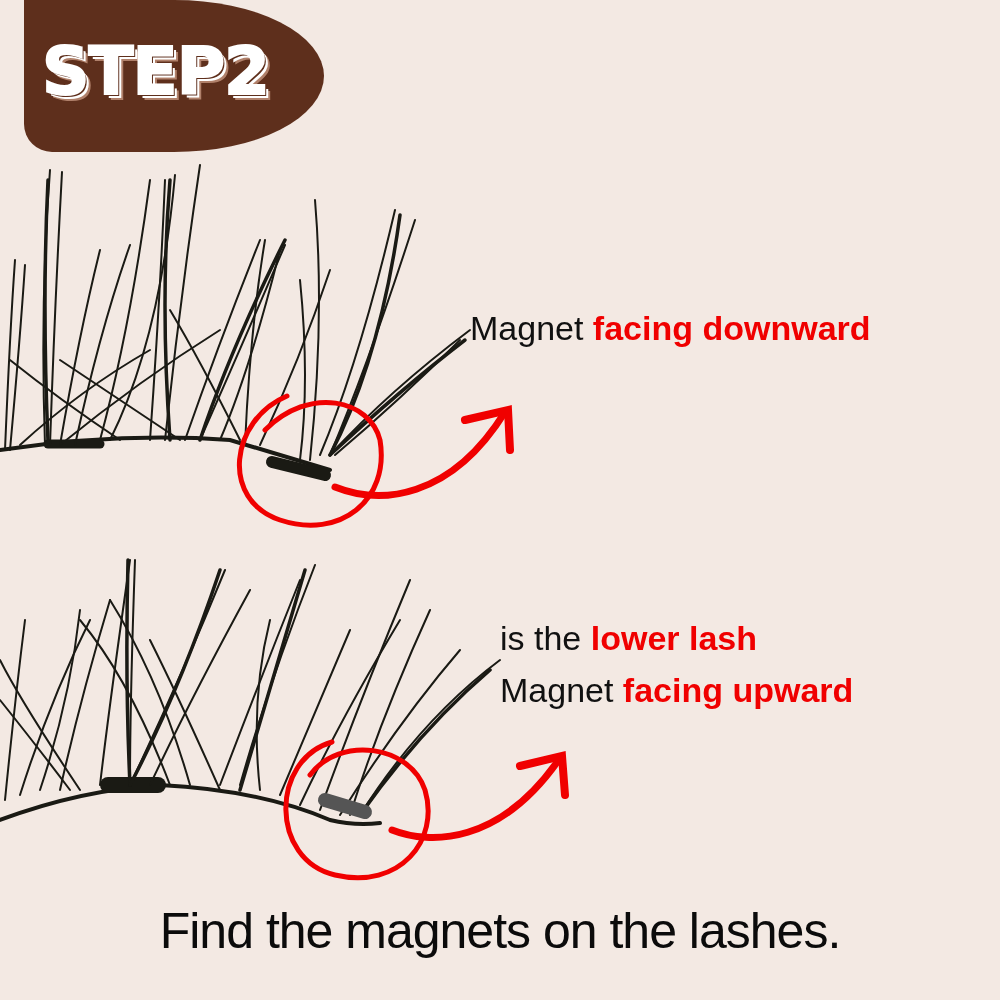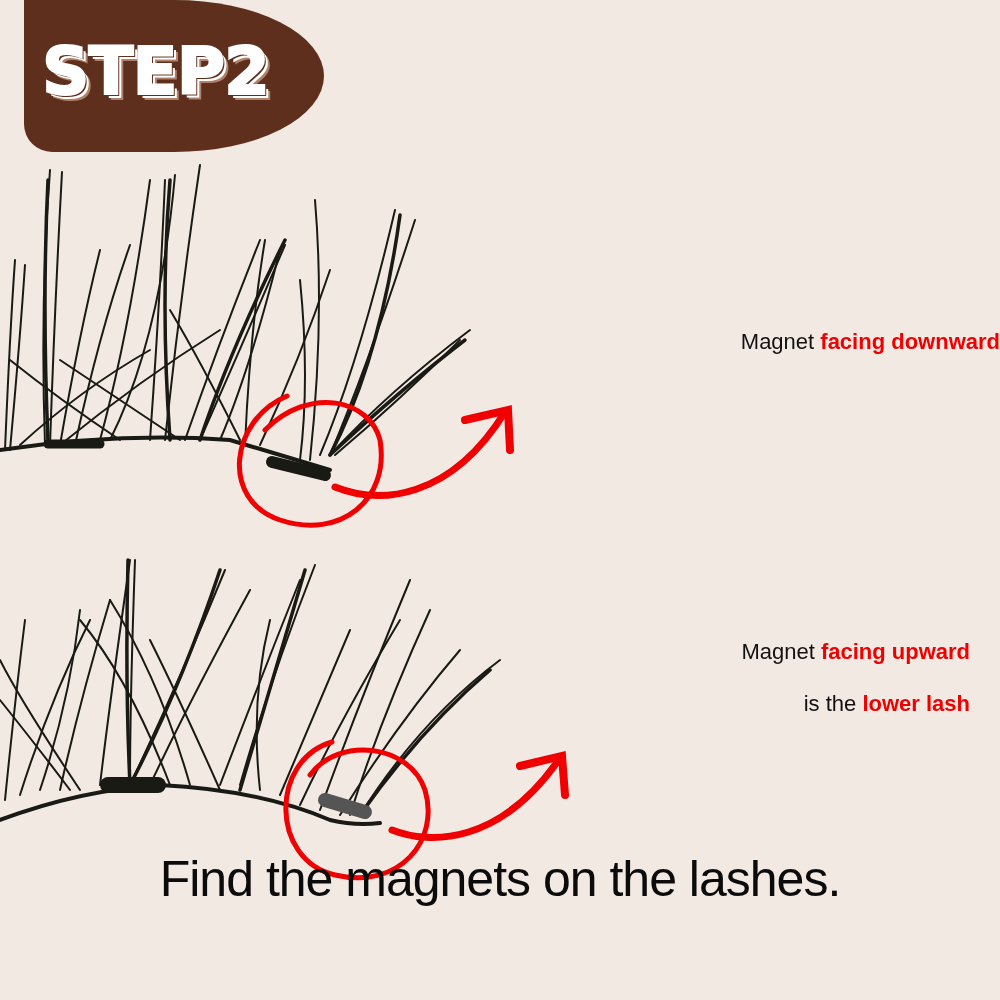"Magnet facing downward" .callout { font-size: 22px -> 34px; margin-top: 14px -> none; text-align: right -> left }
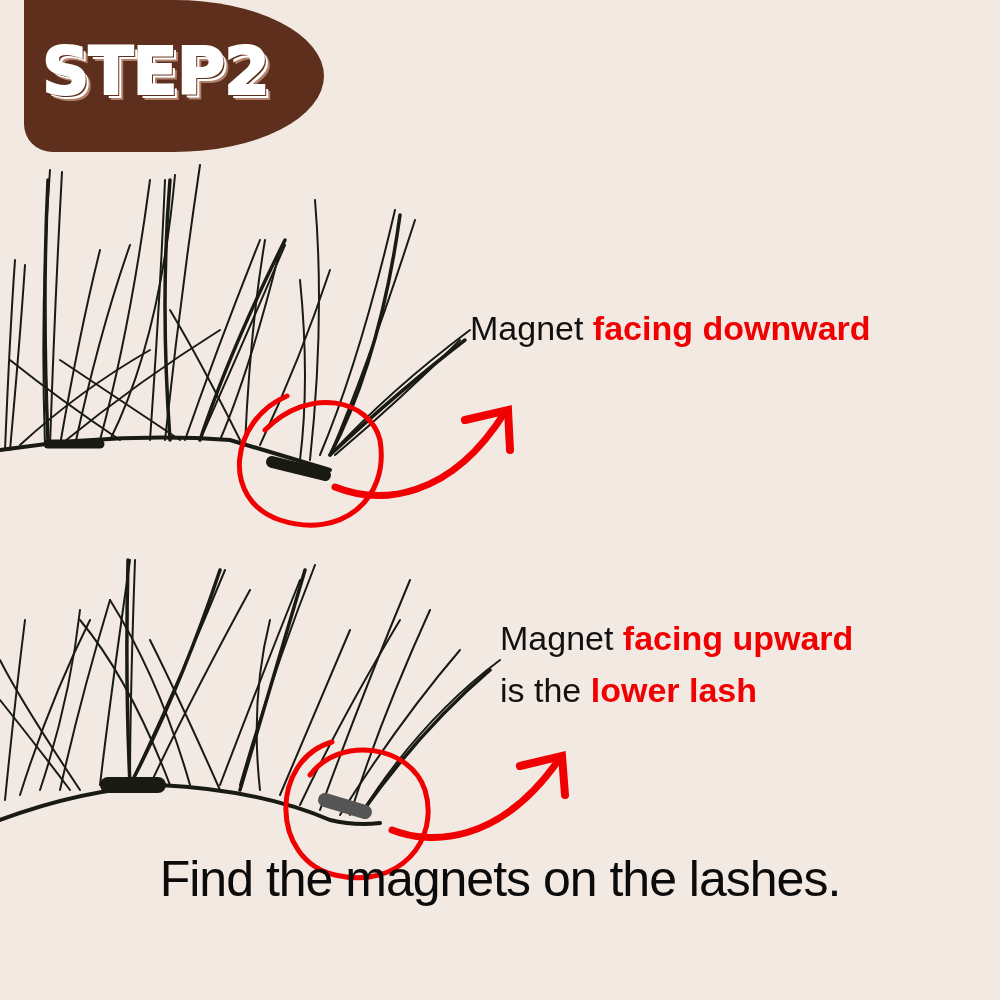"Magnet facing upward" div { order: before "is the lower lash" -> after "is the lower lash" }
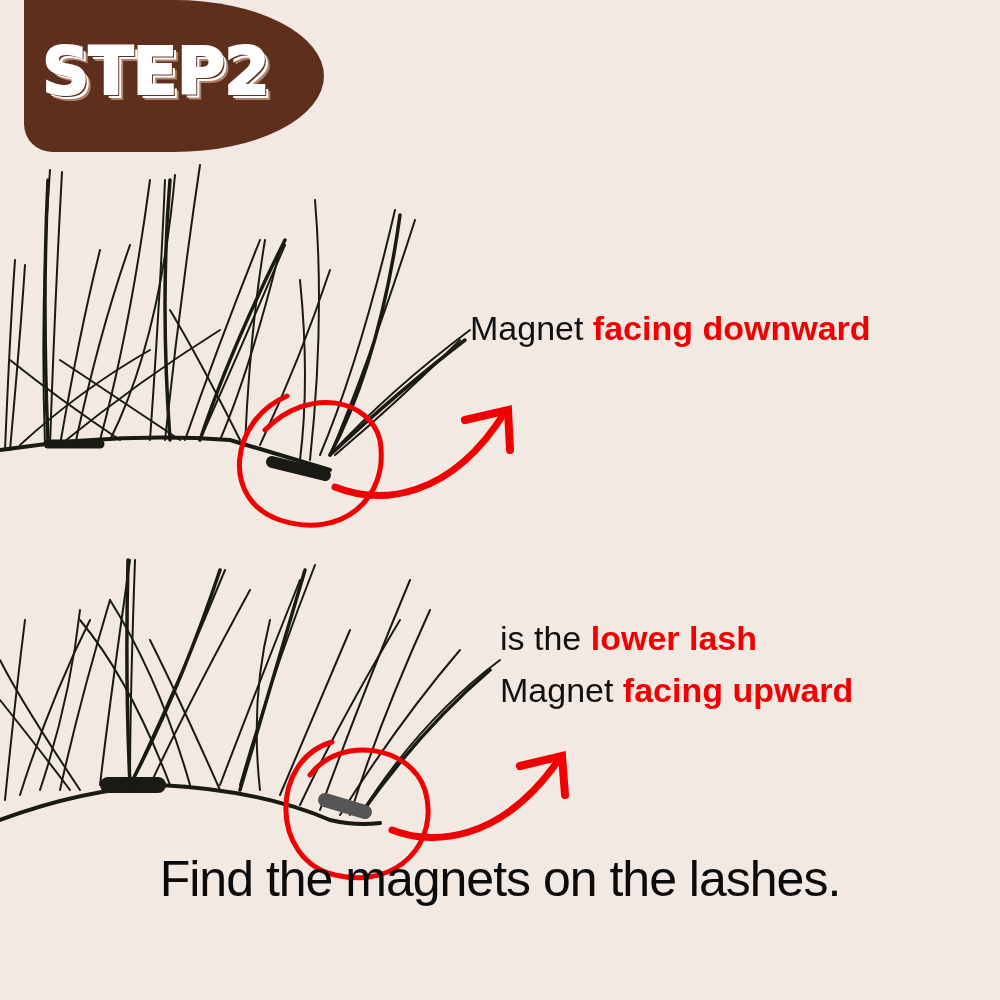"Find the magnets on the" .footer-text { top: 844px -> 896px }
